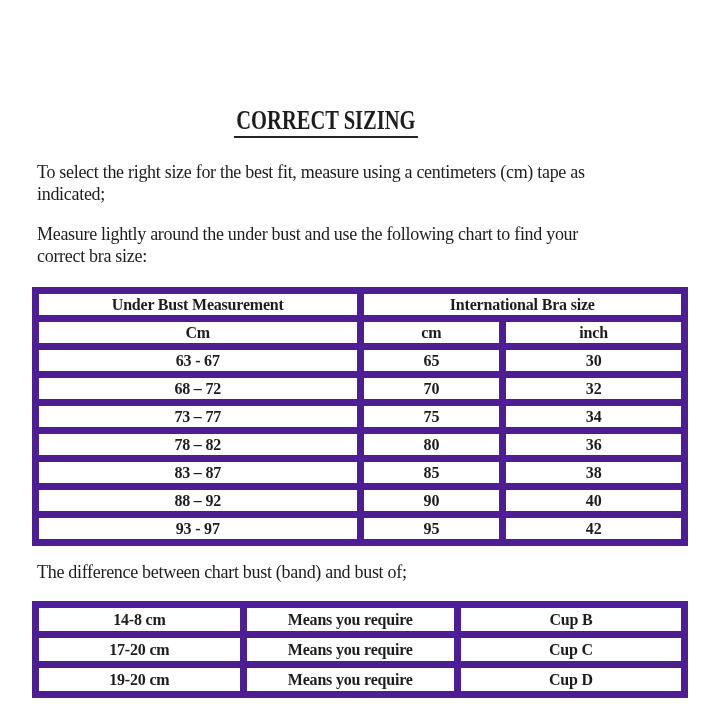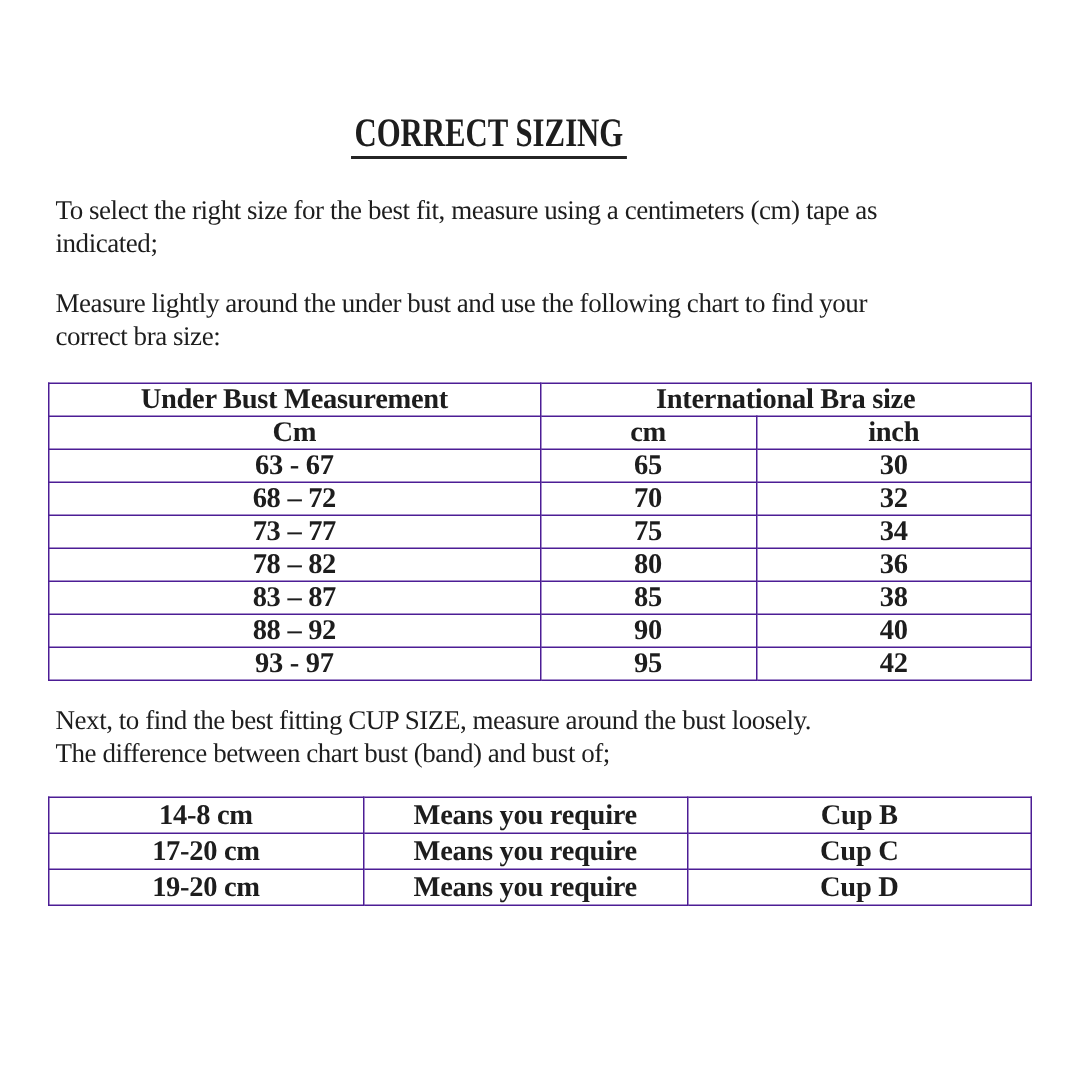"CORRECT SIZING" .page { padding: 74px 32px 0 32px -> 106px 32px 0 32px }
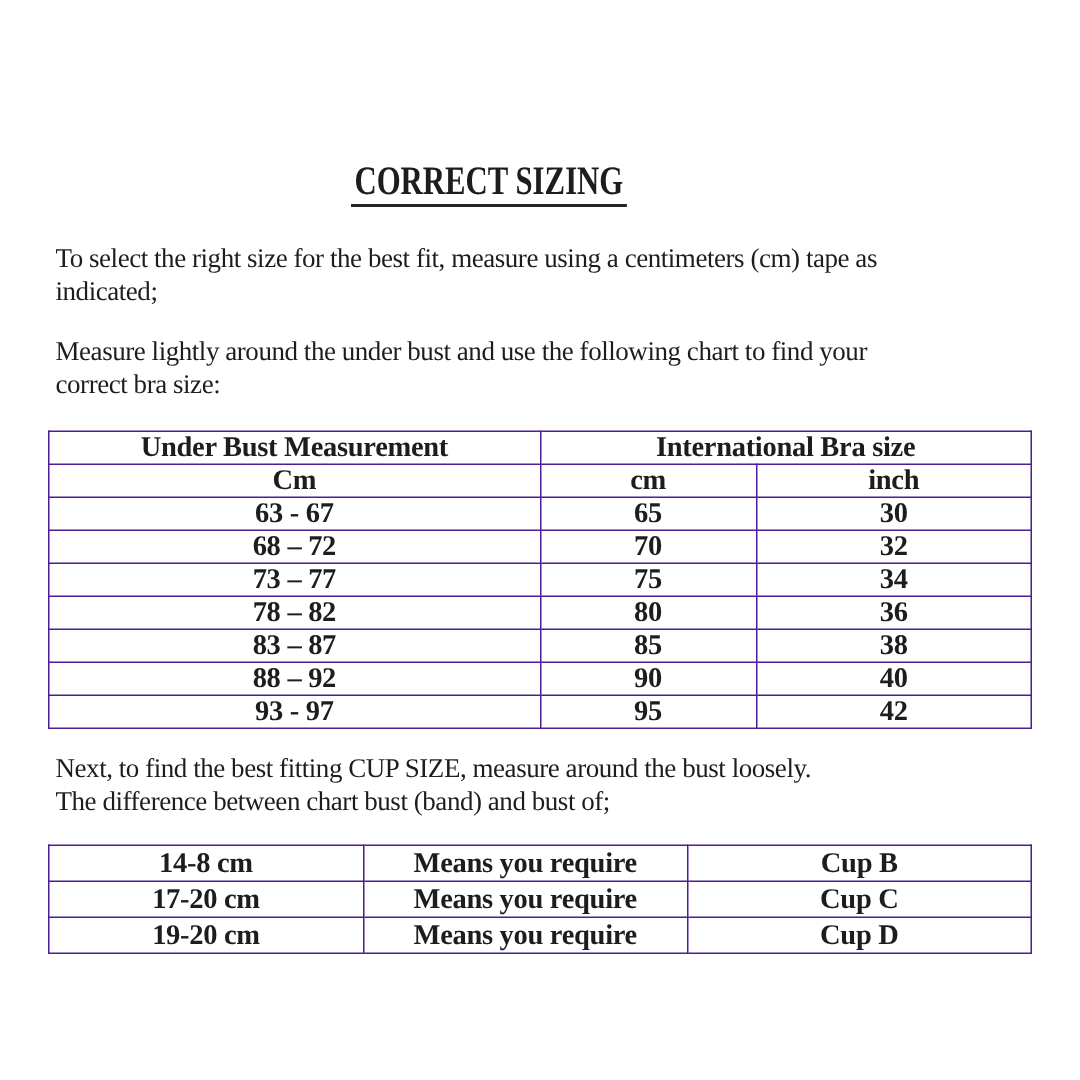"Under Bust Measurement" td, th { border: 1px solid #4c1d95 -> 7px solid #4c1d95; font-size: 19px -> 16px }
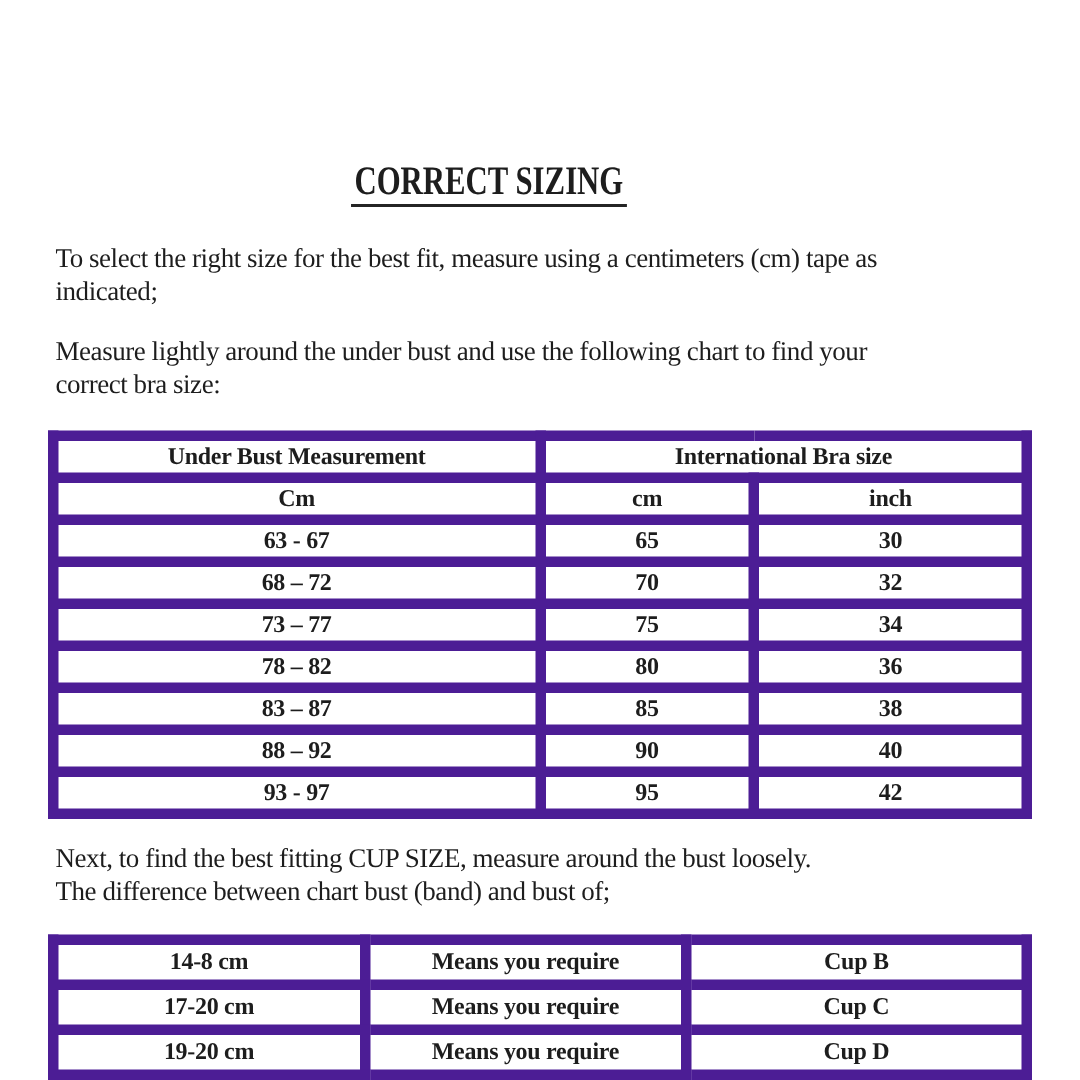"Next, to find the best" div { html: <div>Next, to find the best fitting CUP SIZE, measure around the bust loosely.</div> -> none }
